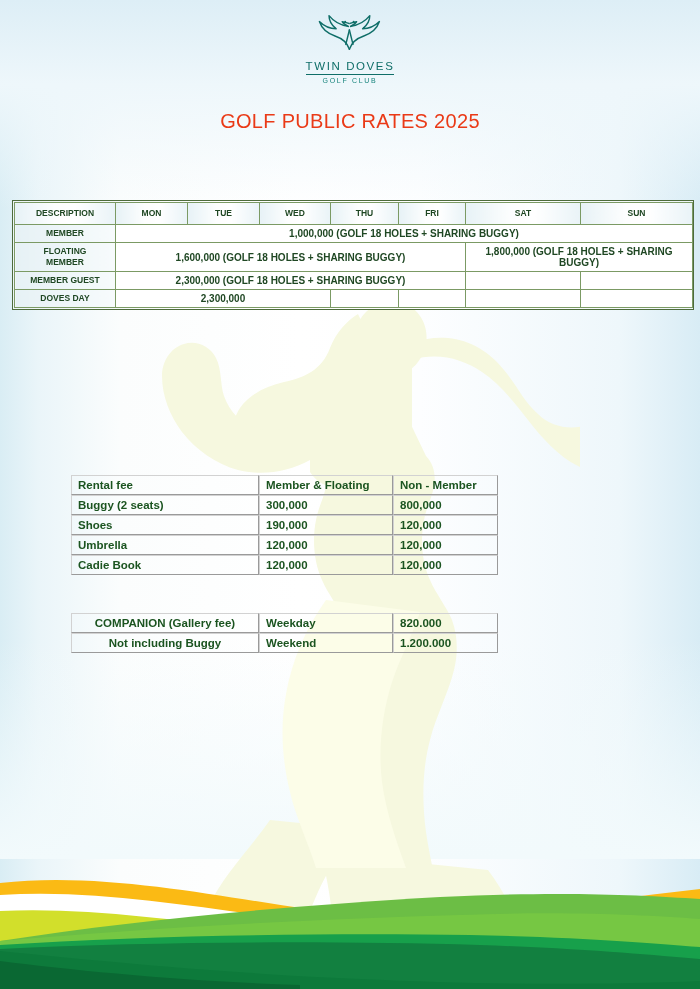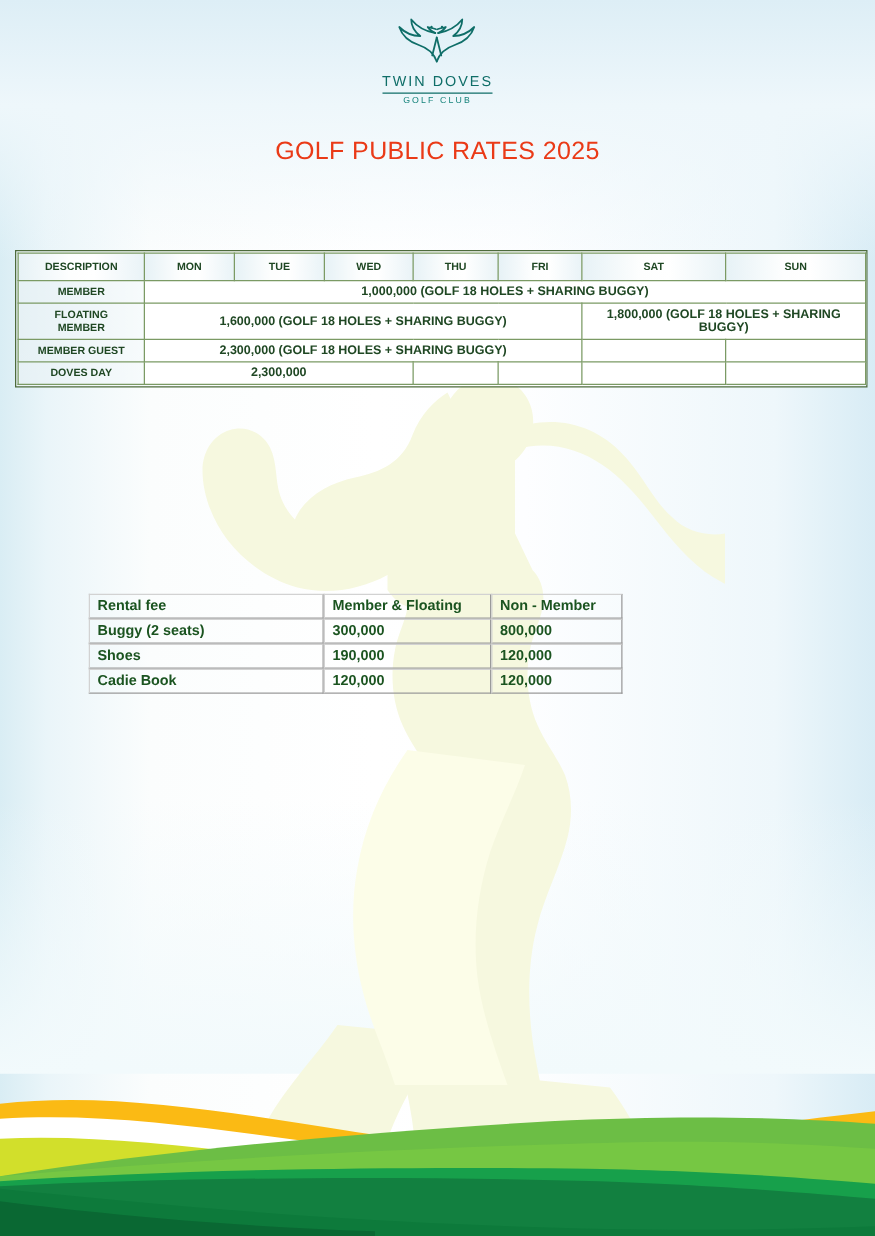"Umbrella" tr { html: none -> <tr> <td>Umbrella</td> <td>120,000</td> <td>120,000</td> </tr> }
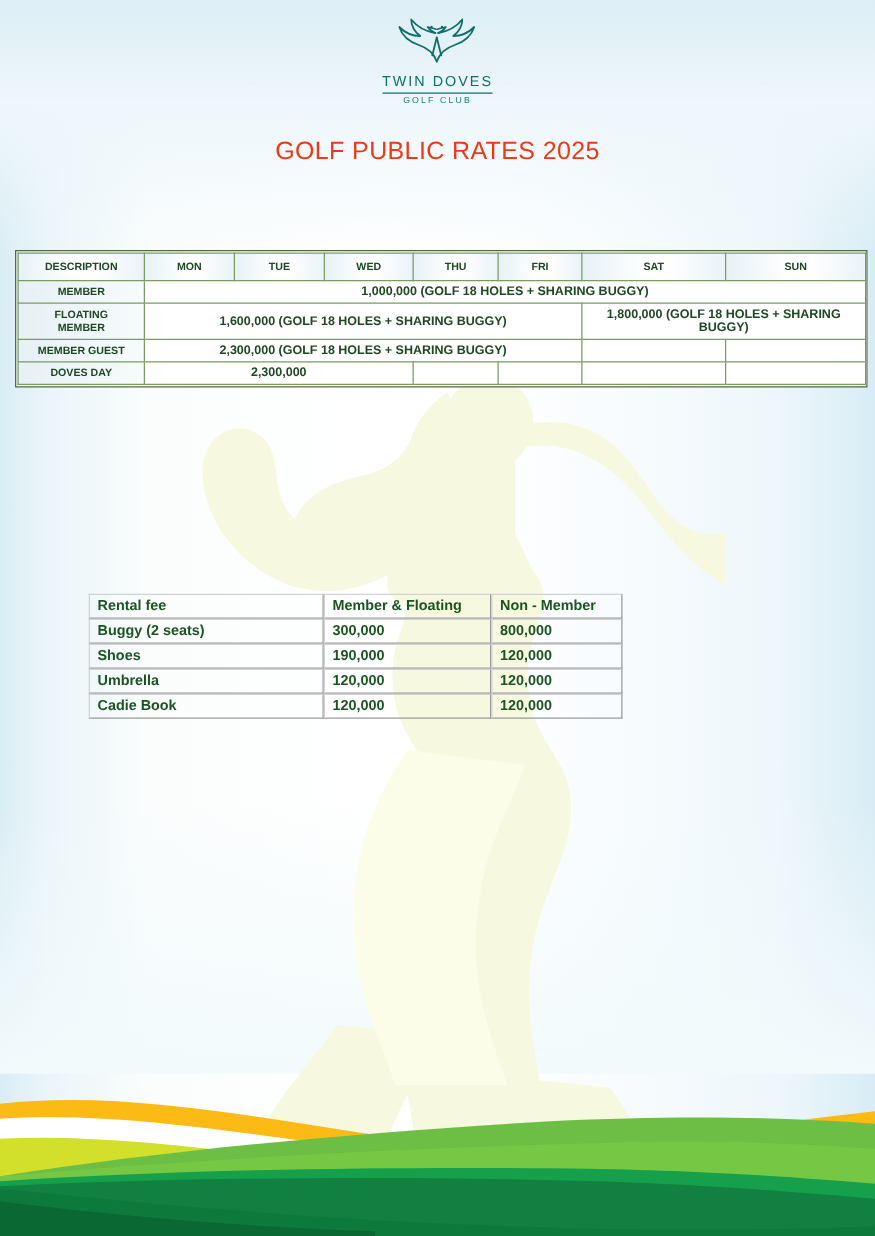"COMPANION (Gallery fee)" div.companion-wrap { html: none -> <div> <table> <tbody> <tr> <td>COMPANION (Gallery fee)</td> <td>Weekday</td> <td>820.000</td> </tr> <tr> <td>Not including Buggy</td> <td>Weekend</td> <td>1.200.000</td> </tr> </tbody> </table> </div> }
